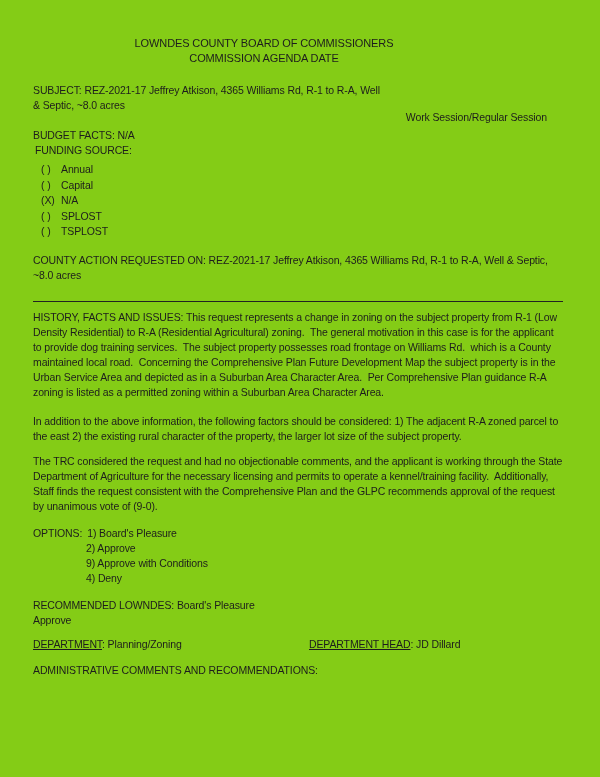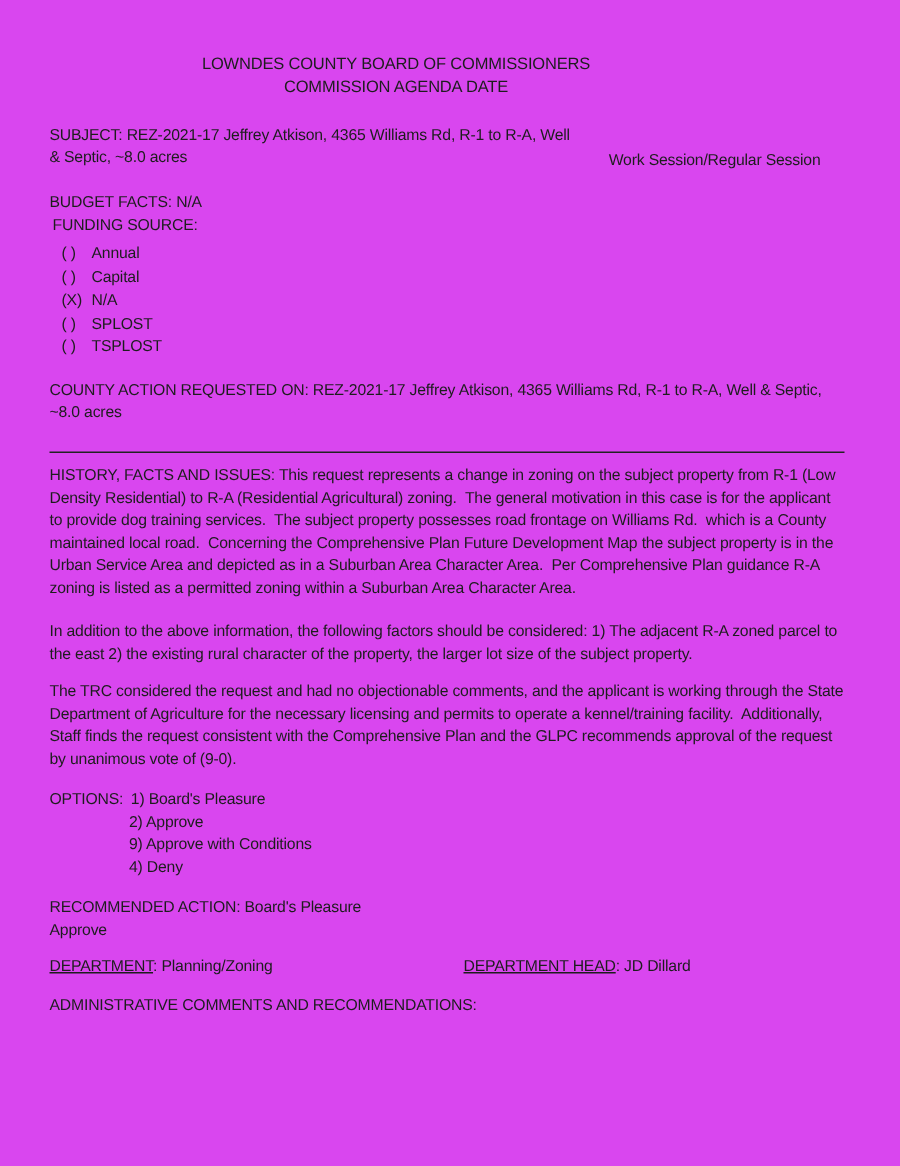"LOWNDES COUNTY BOARD OF COMMISSIONERS" .page { background: #d946ef -> #84cc16 }
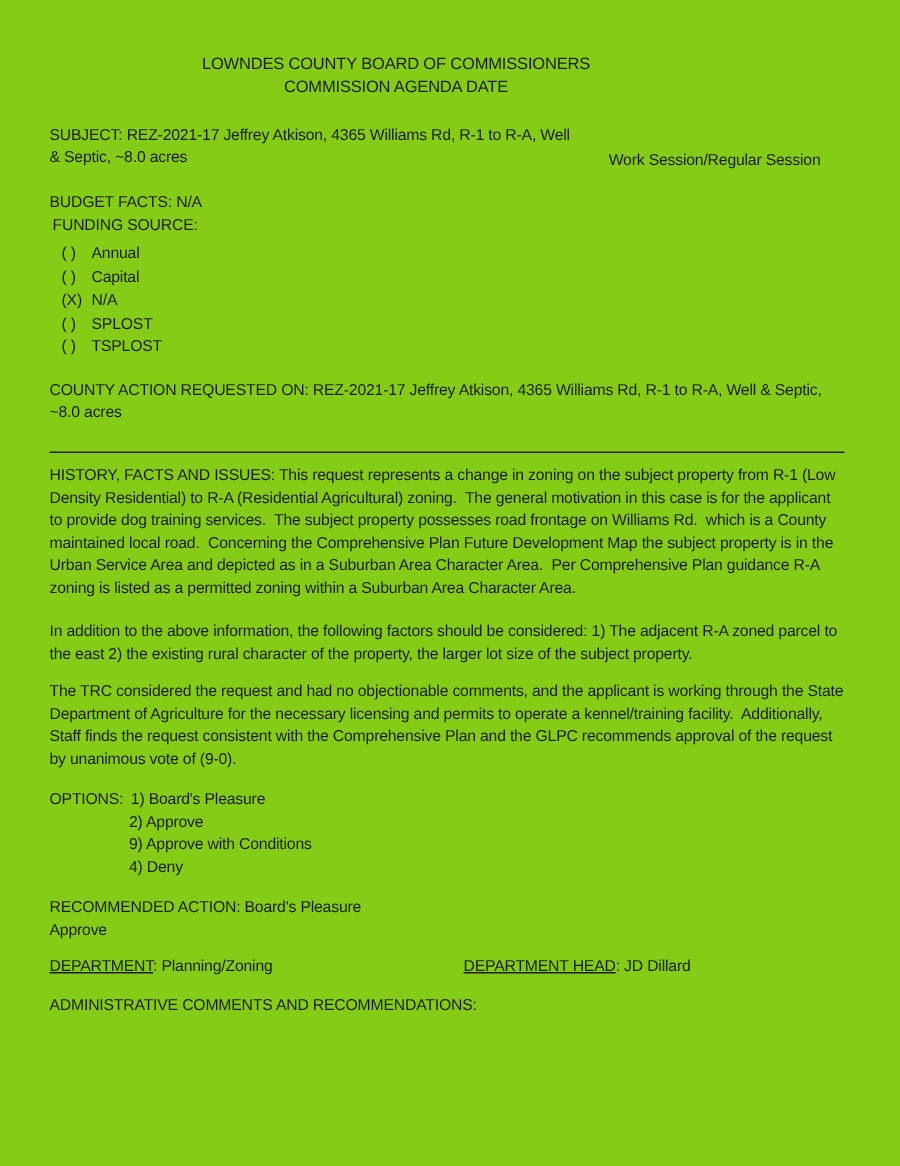"Work Session/Regular Session" .session { top: 100px -> 110px }
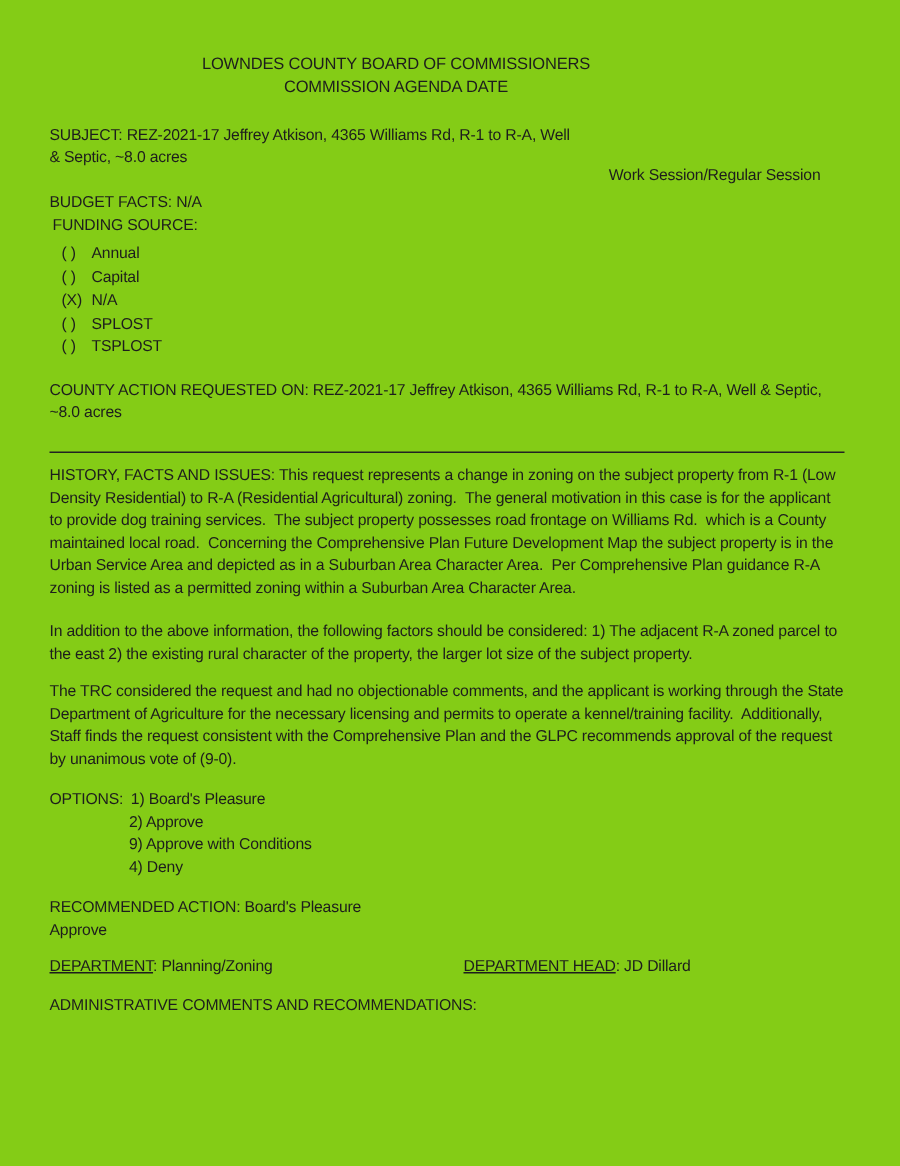"RECOMMENDED ACTION: Board's Pleasure" div { text: ACTION -> LOWNDES }
